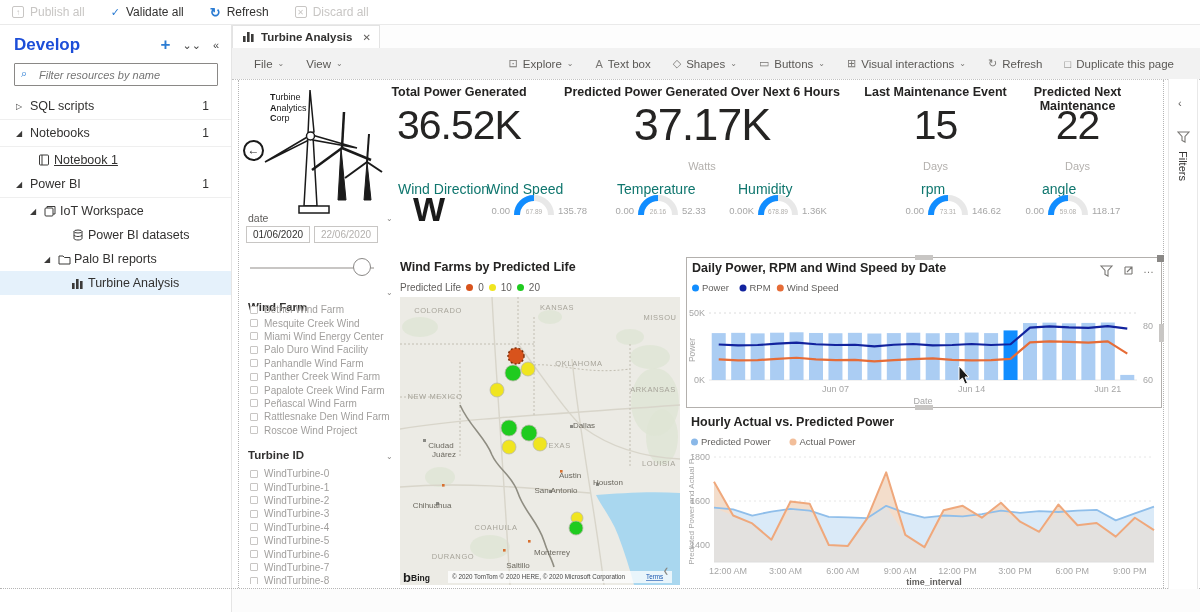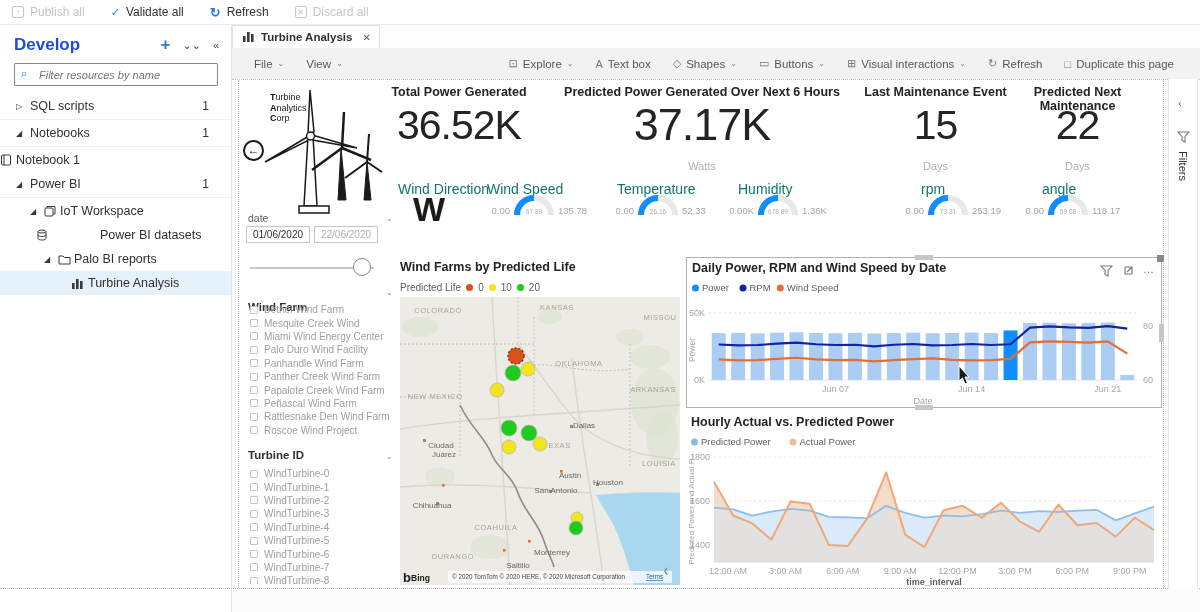"Notebook 1" div.tree-row { padding-left: none -> 38px; text-decoration: none -> underline }
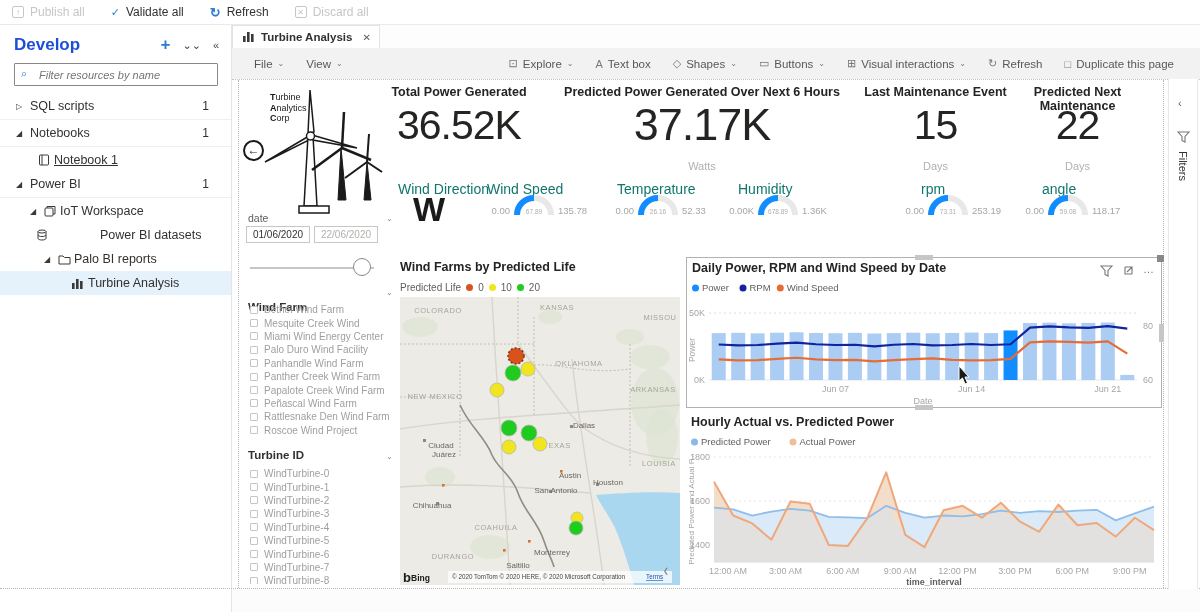"253.19" div.g-num { text: 253.19 -> 146.62 }
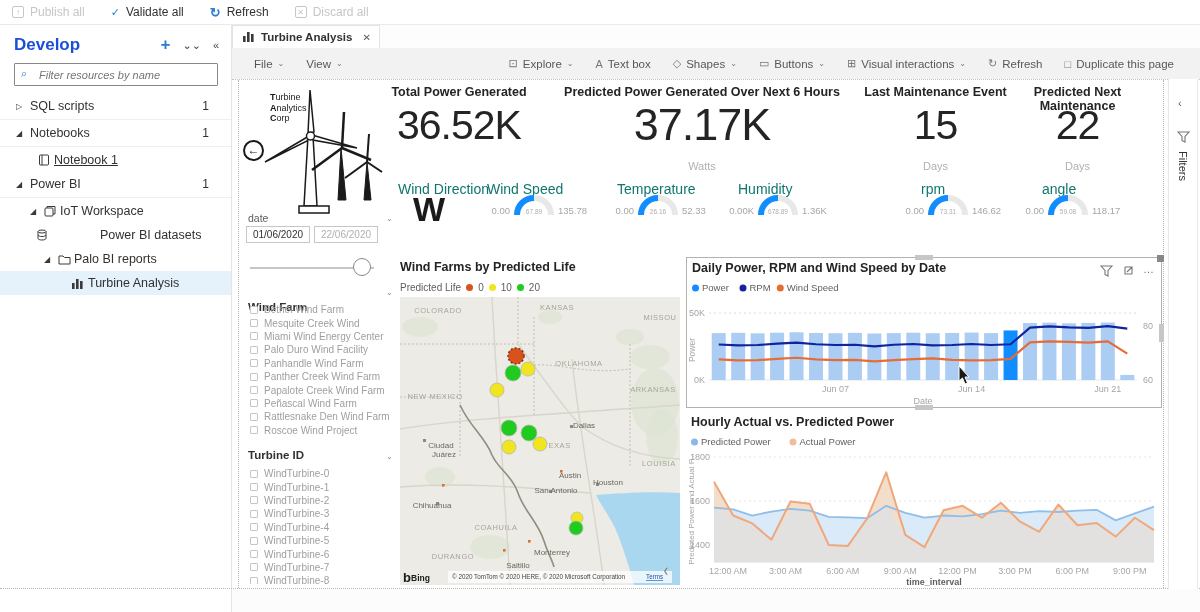"Power BI datasets" div.tree-row { gap: 48px -> none; padding-left: 36px -> 72px }
